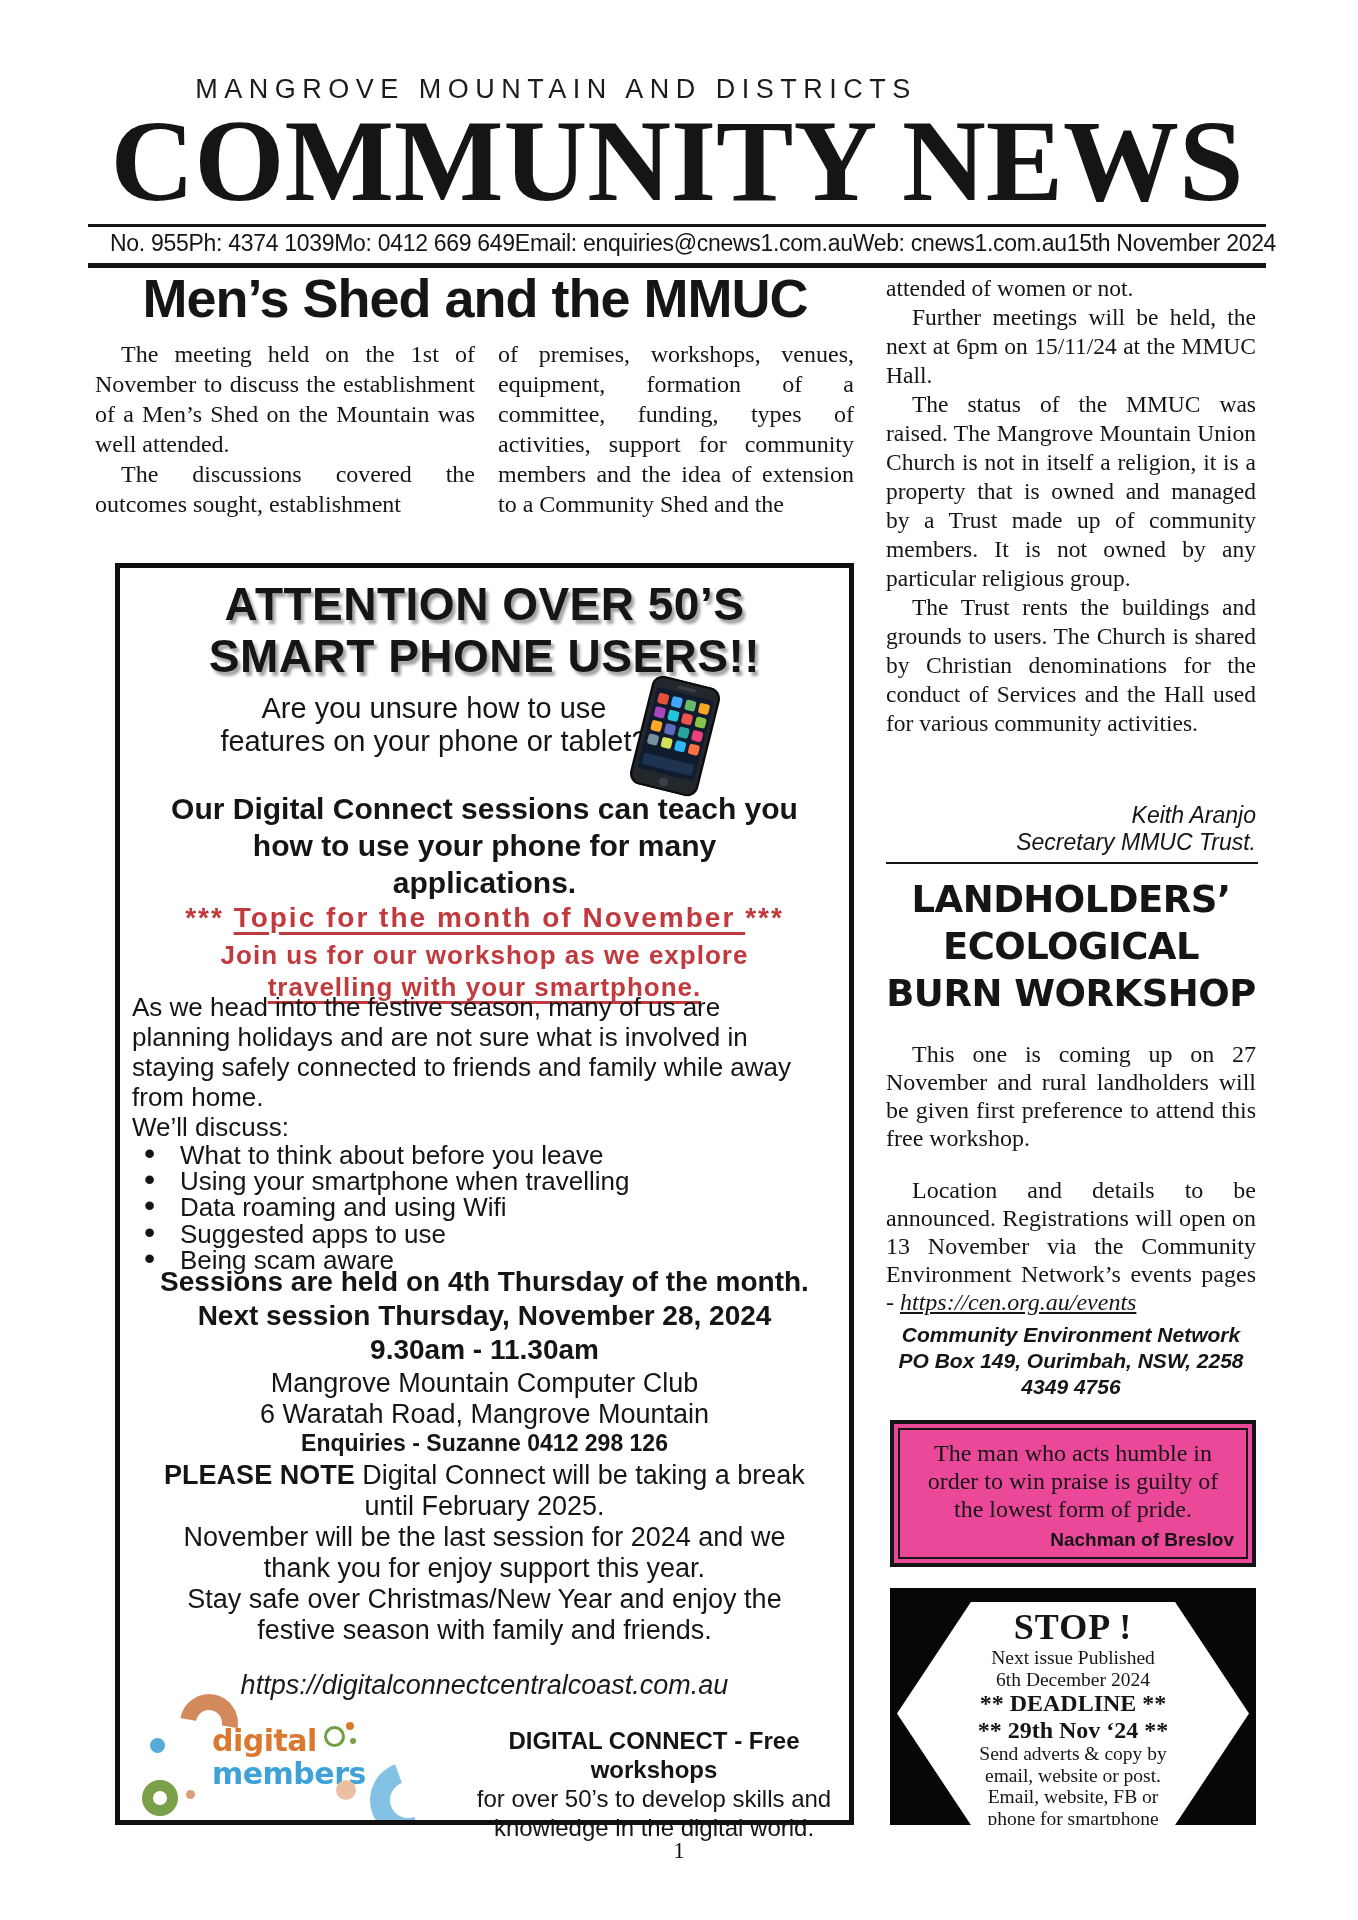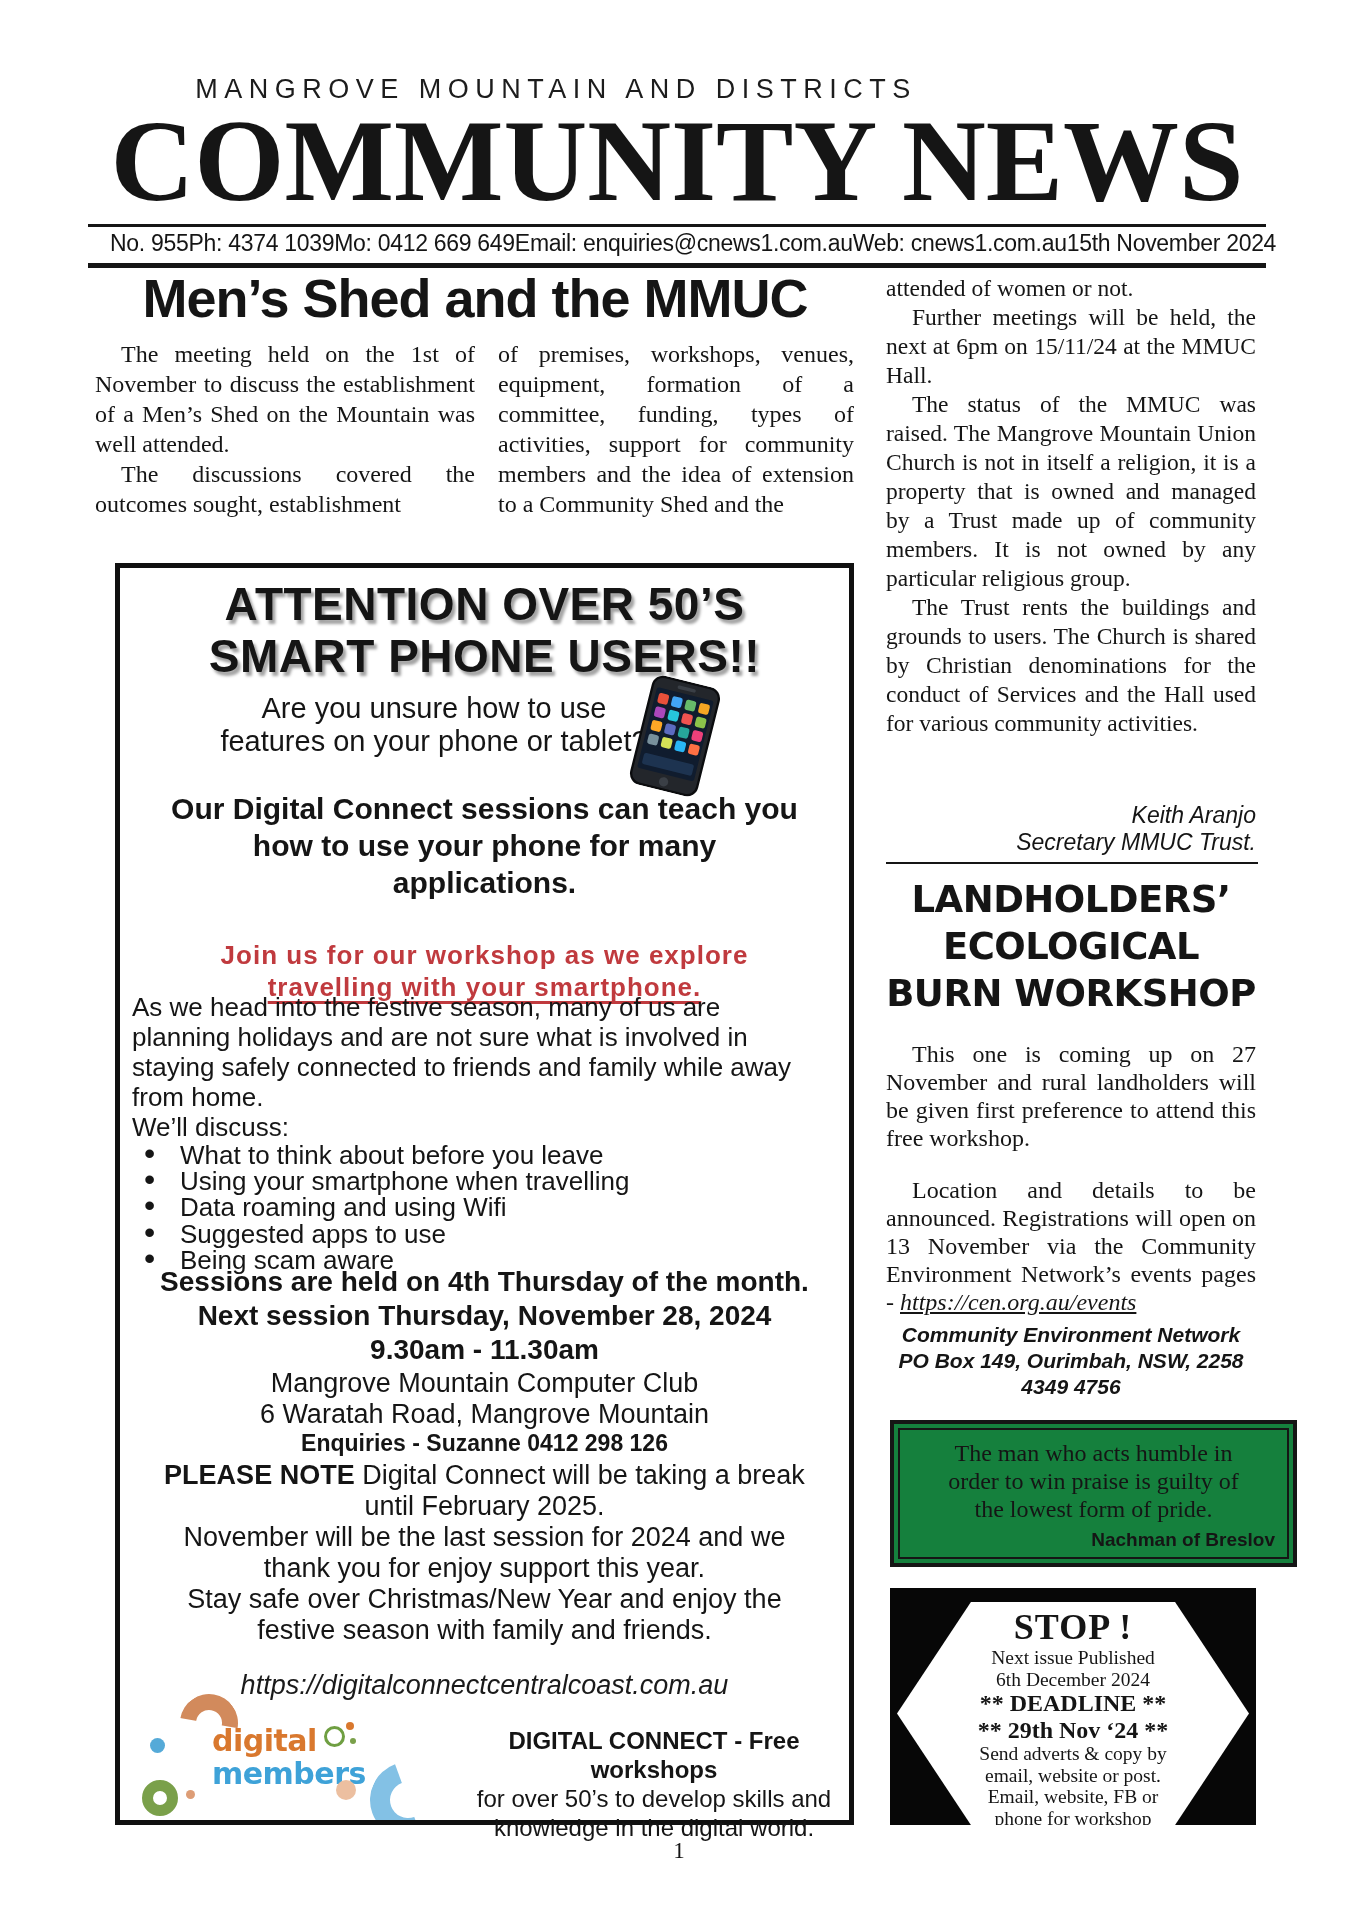"*** Topic for the month" div.abs { html: none -> <div><span>*** </span><span>Topic for the month of November </span><span>***</span></div> }
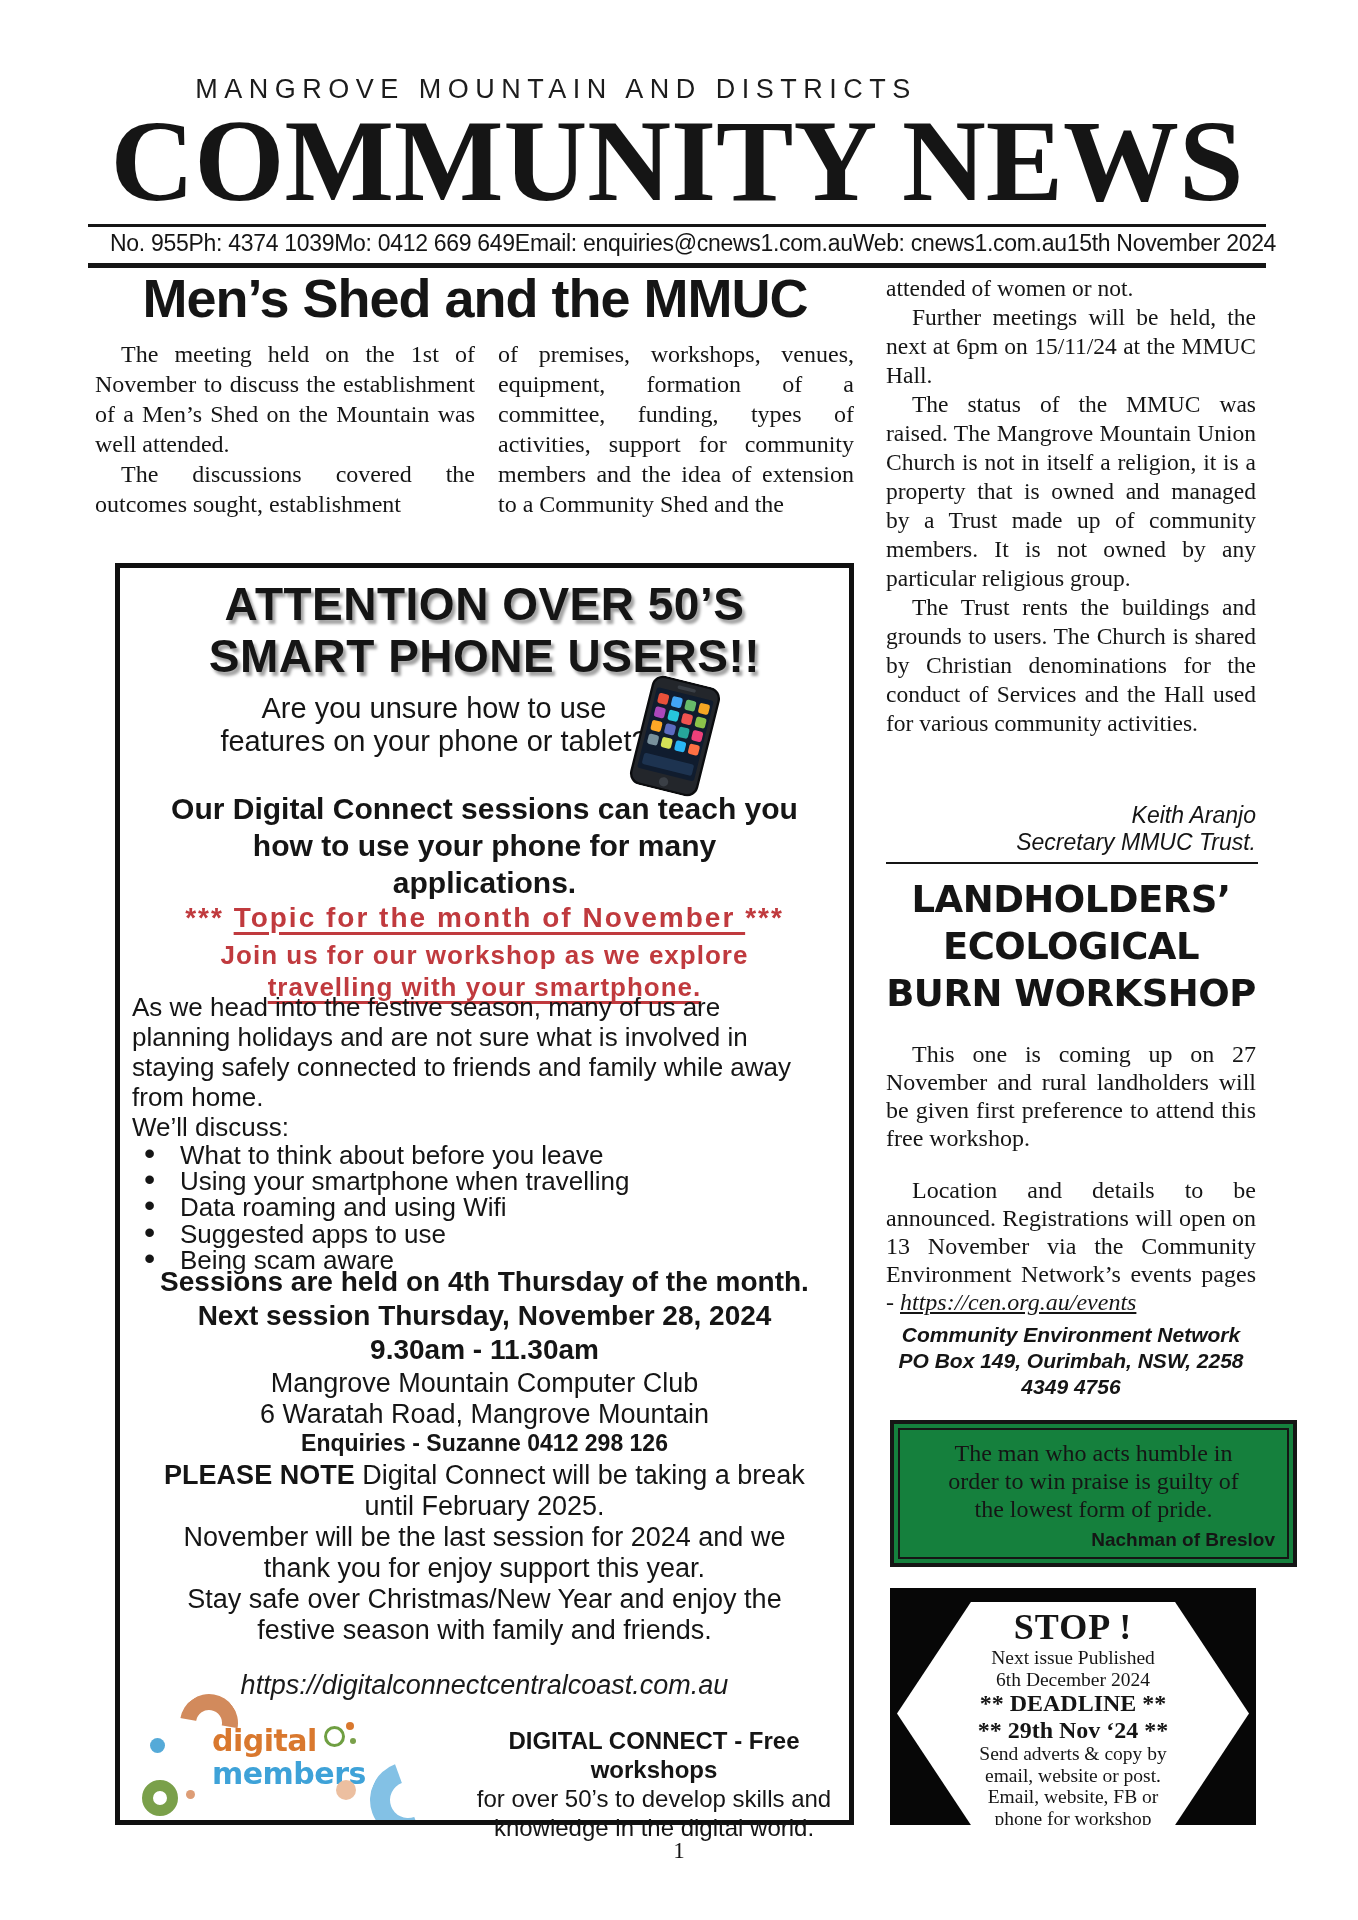"The man who acts humble" #quote-box { background: #15803d -> #ec4899; width: 407px -> 366px }
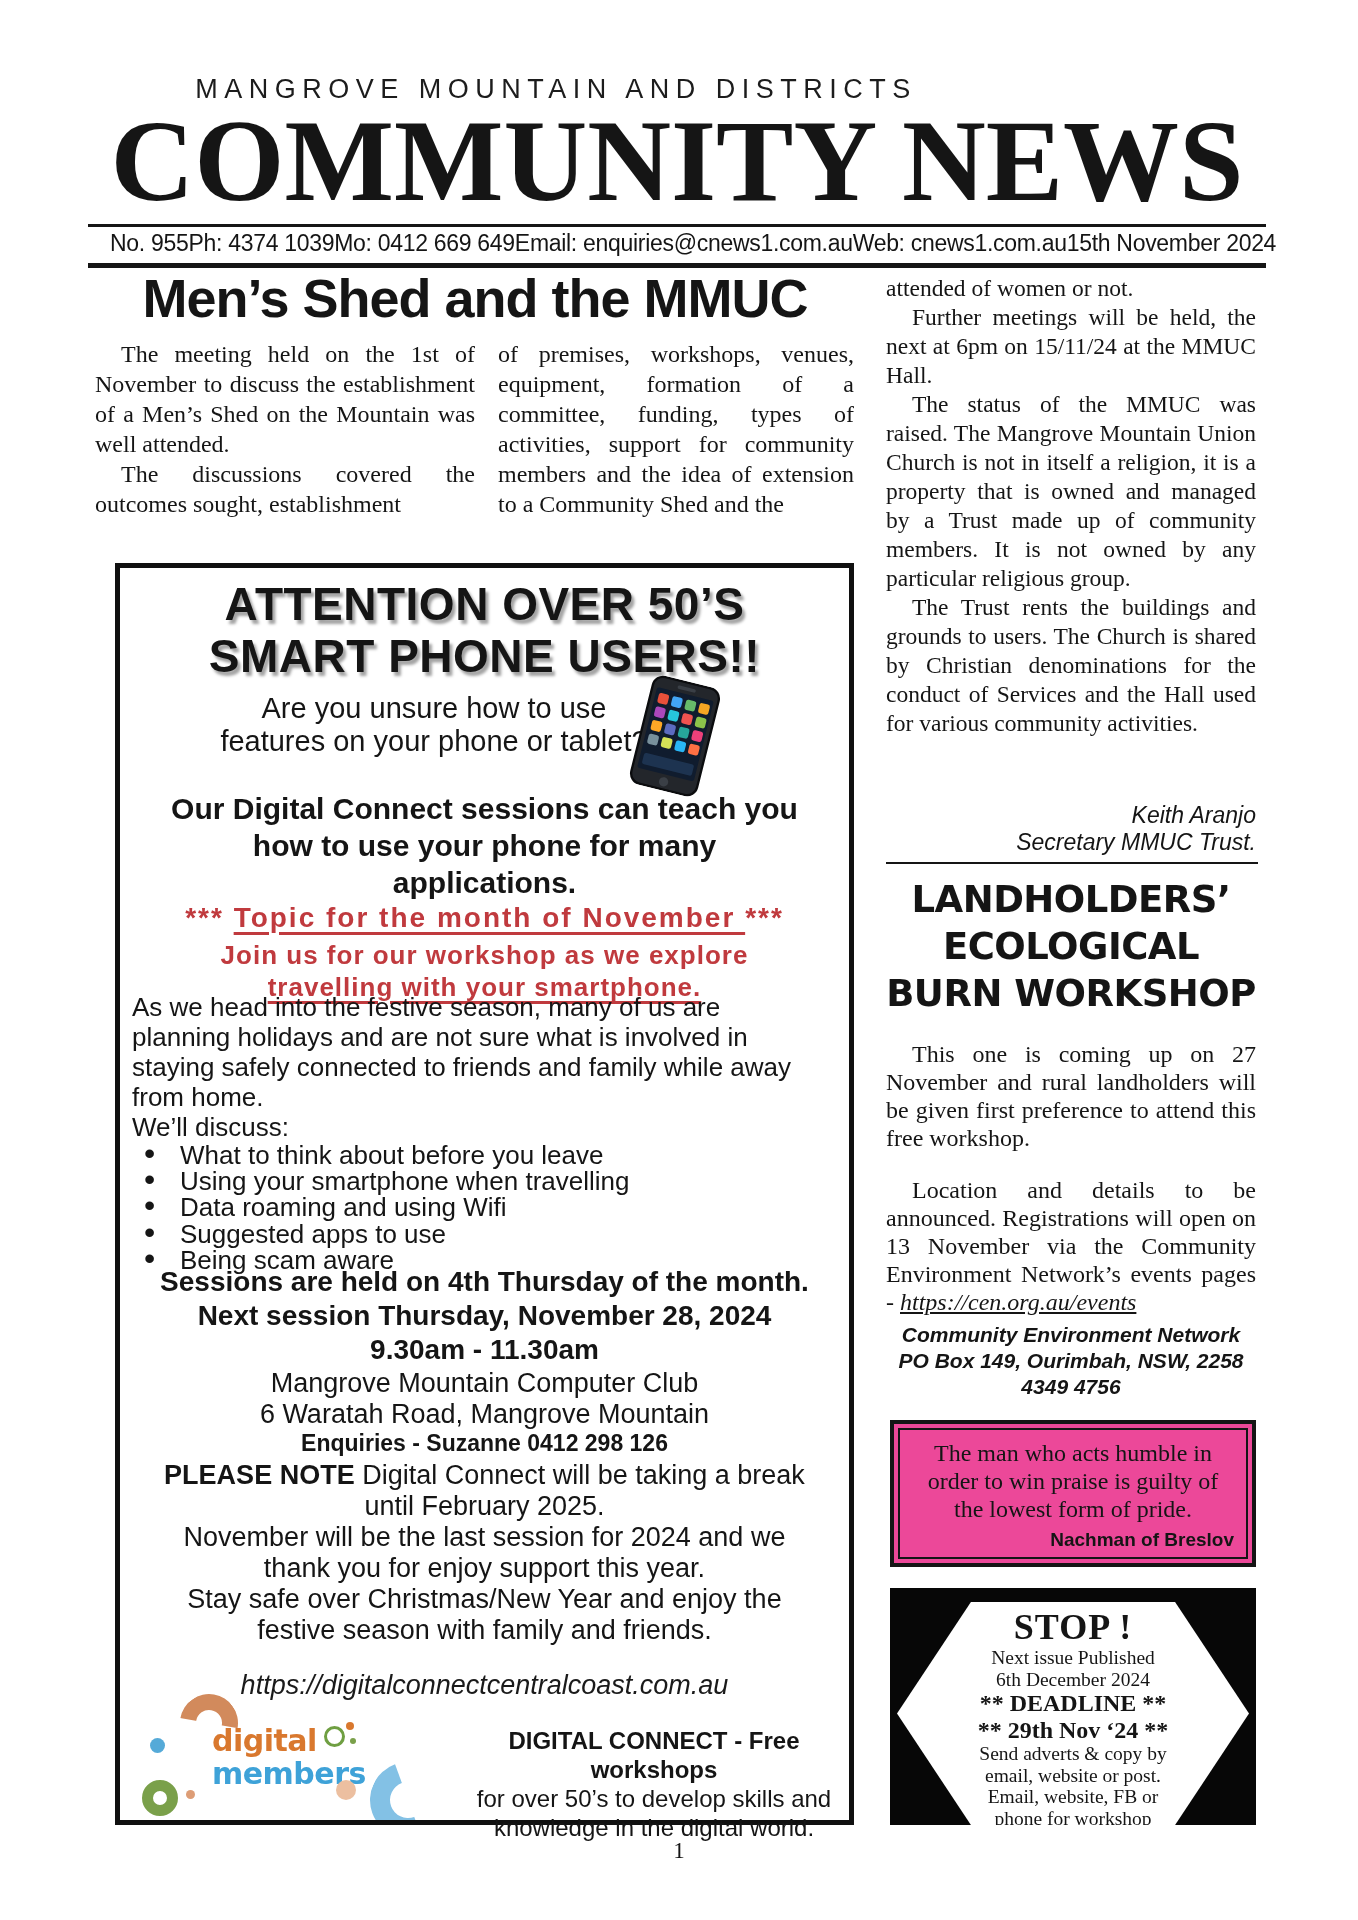"phone for workshop" div.stop-line { text: workshop -> smartphone }
